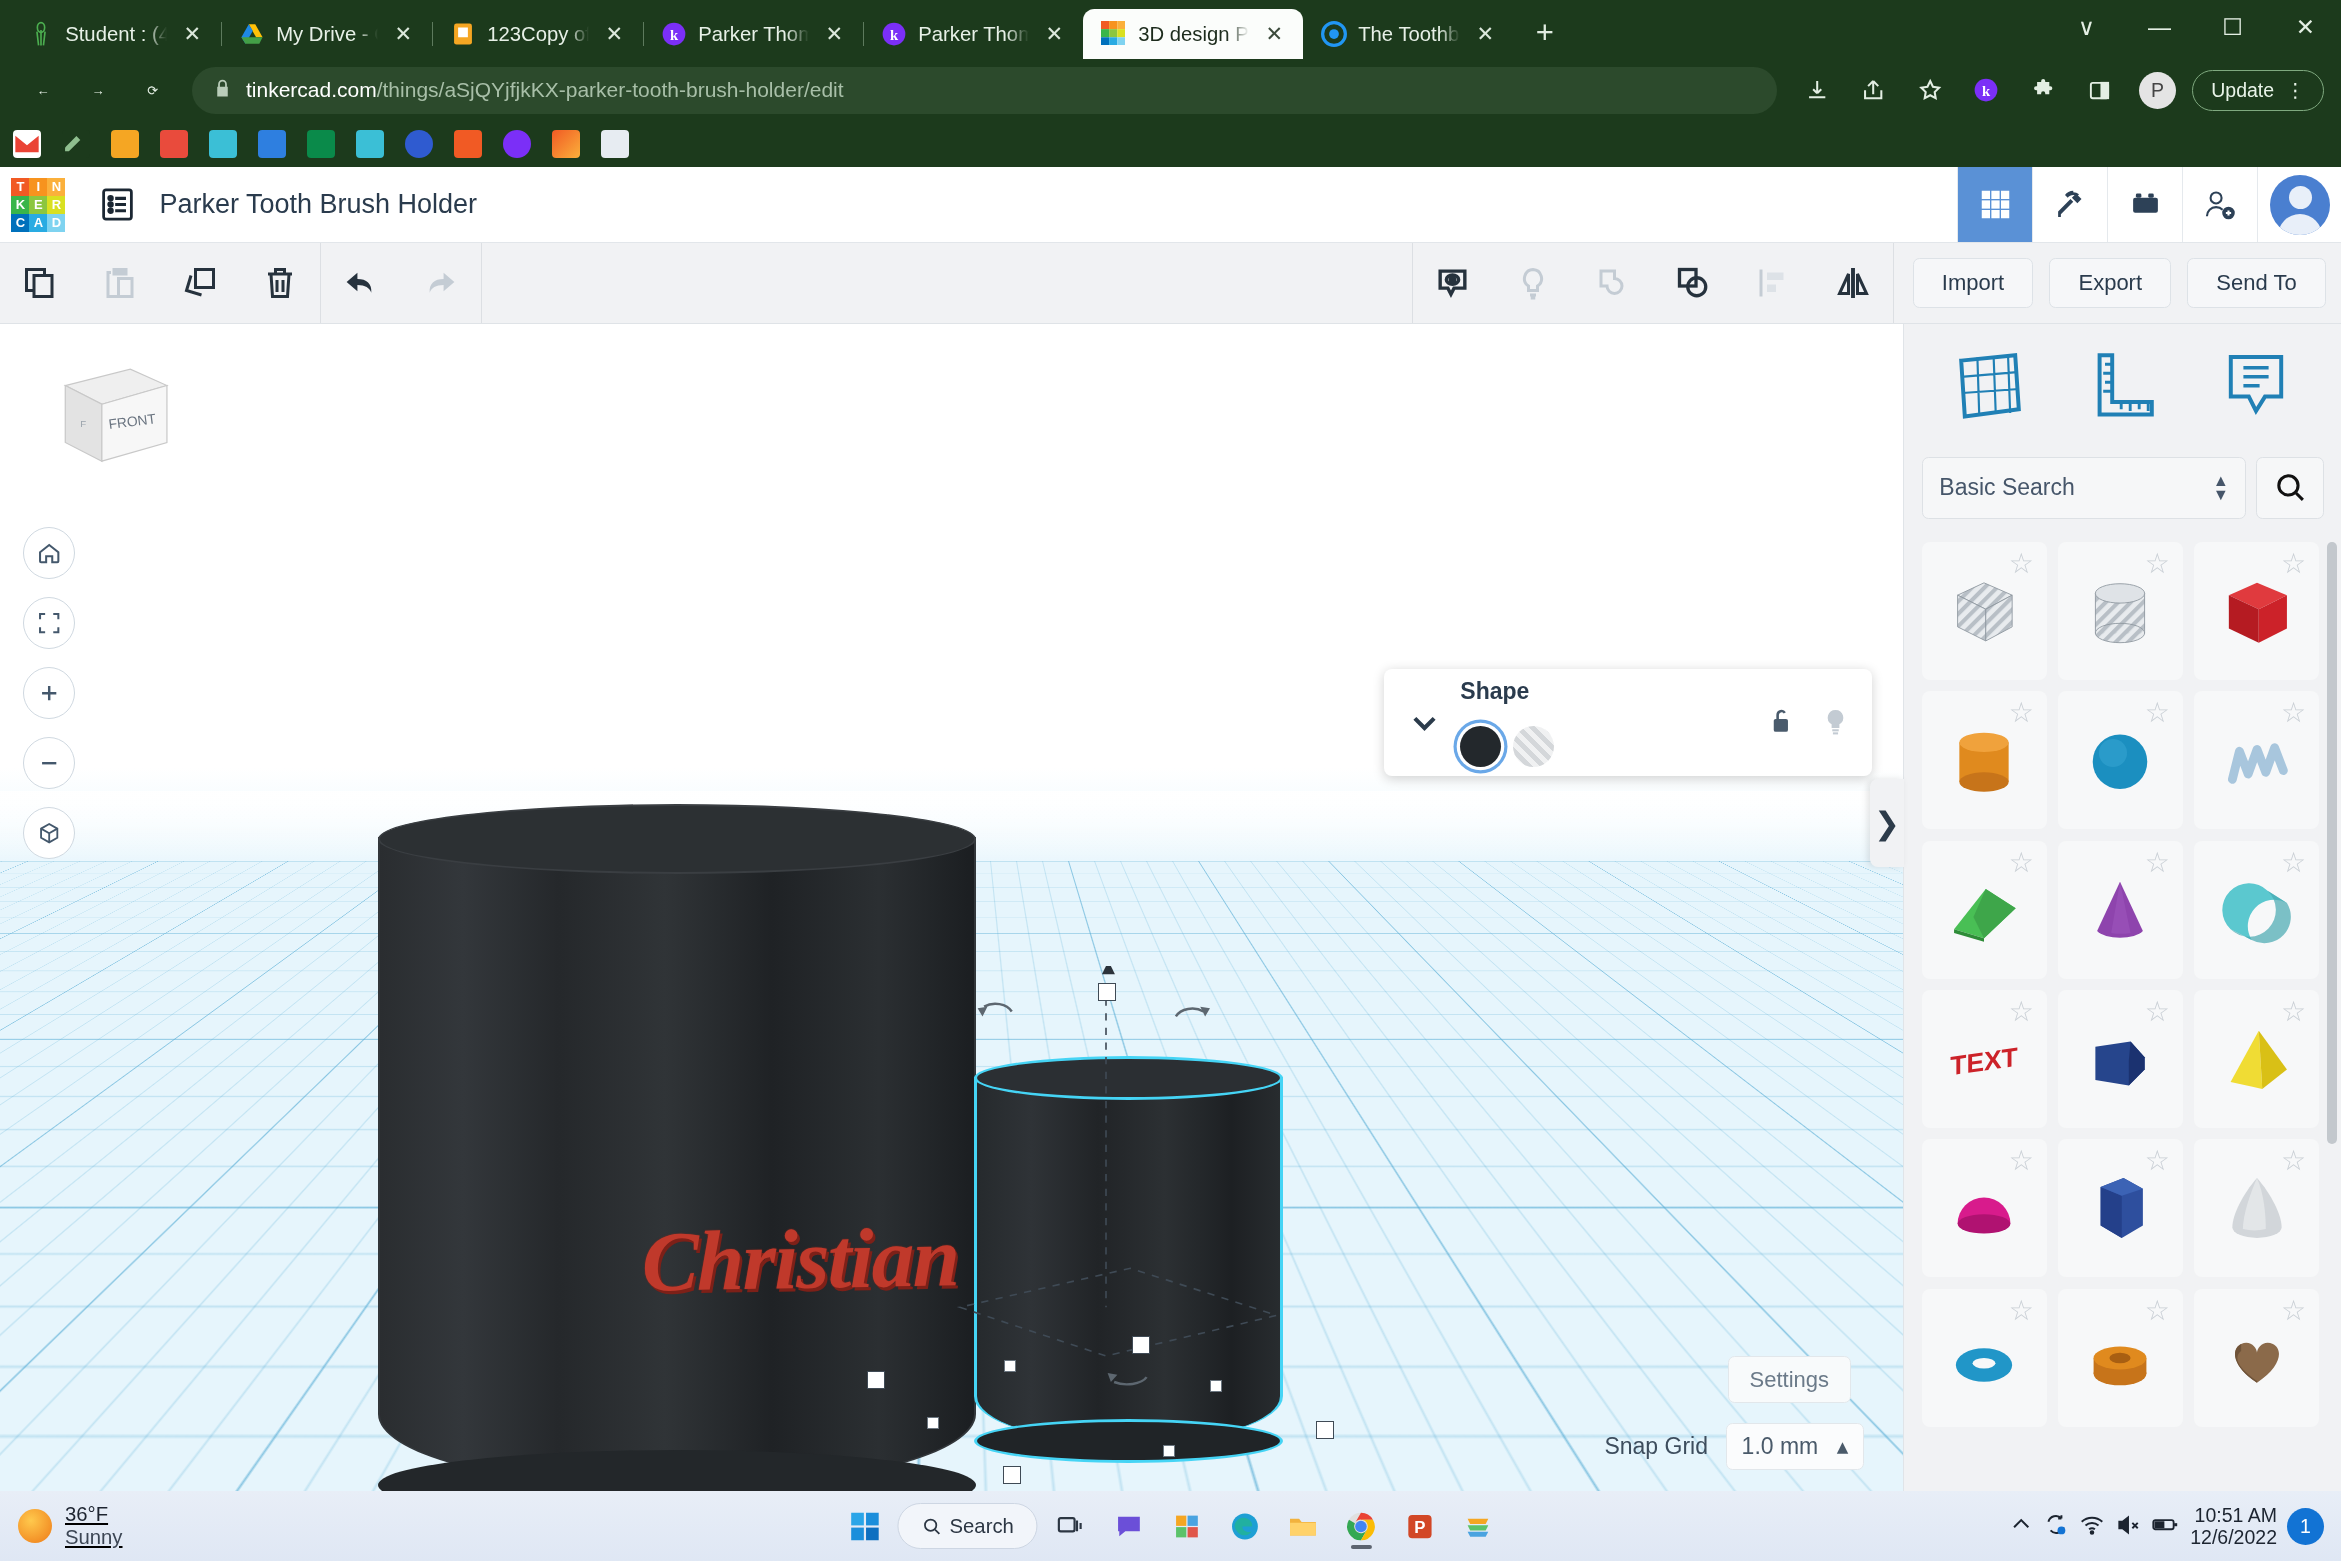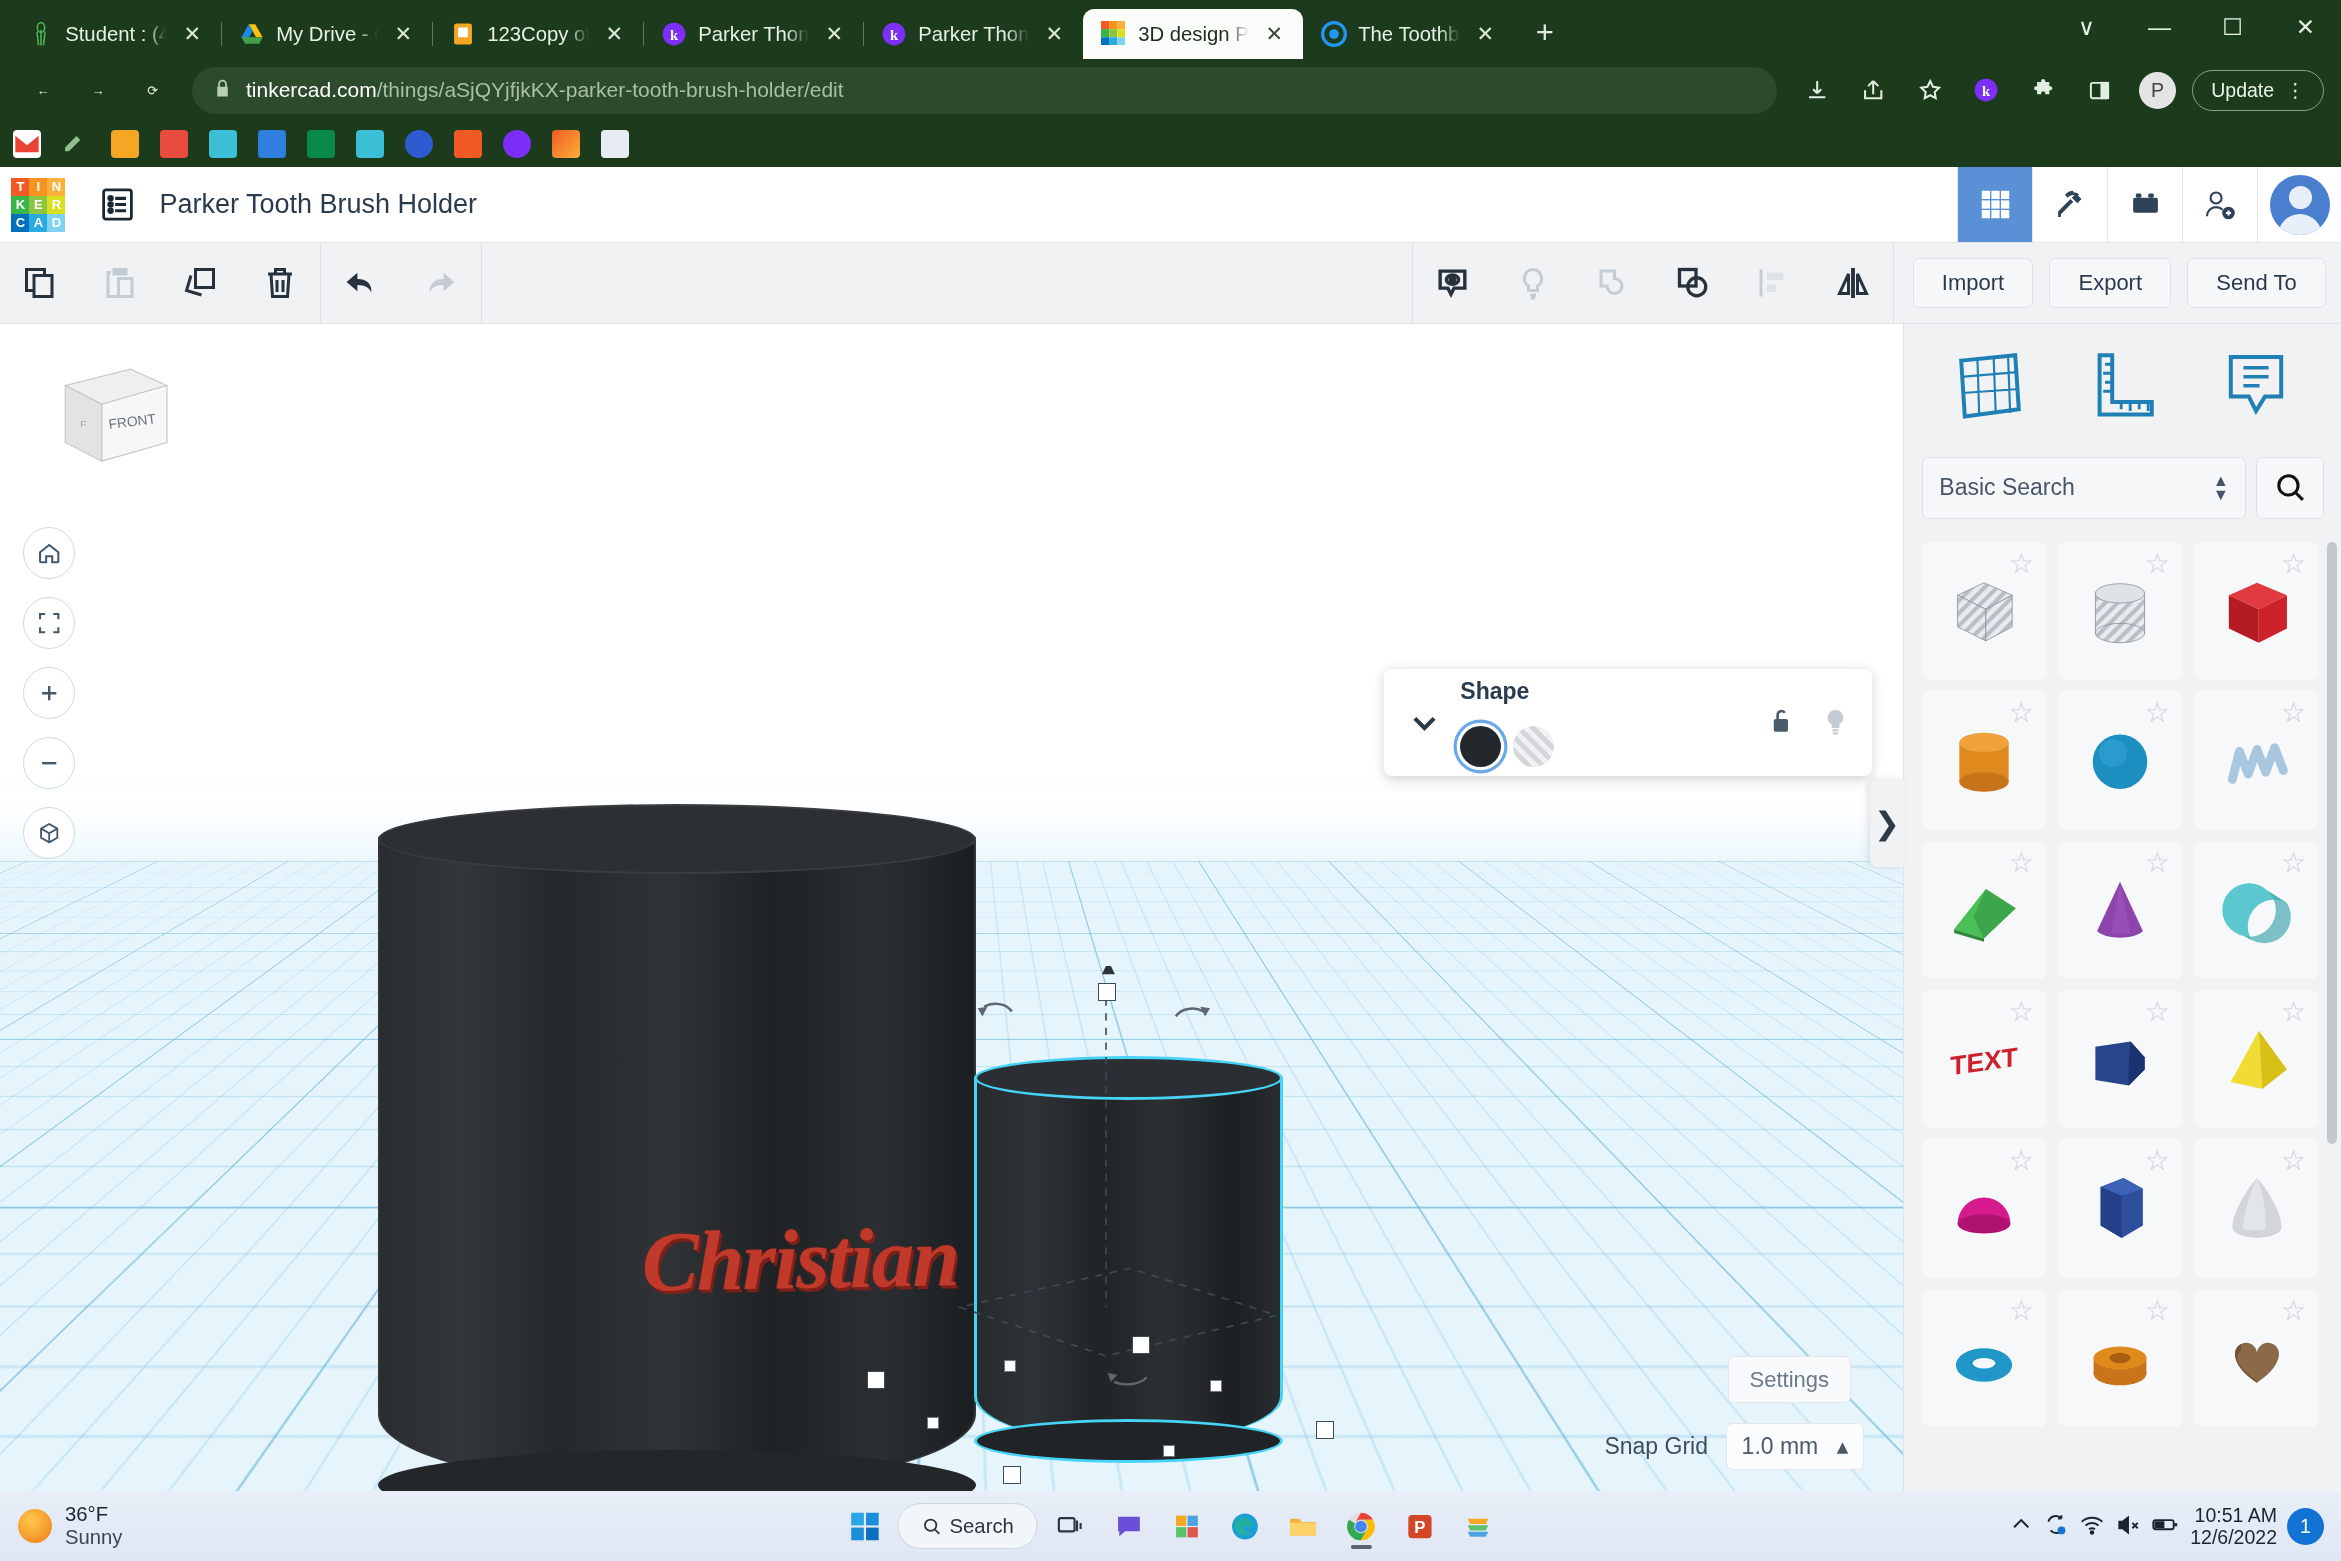"36°F" .weather .wtxt { text-decoration: none -> underline }
